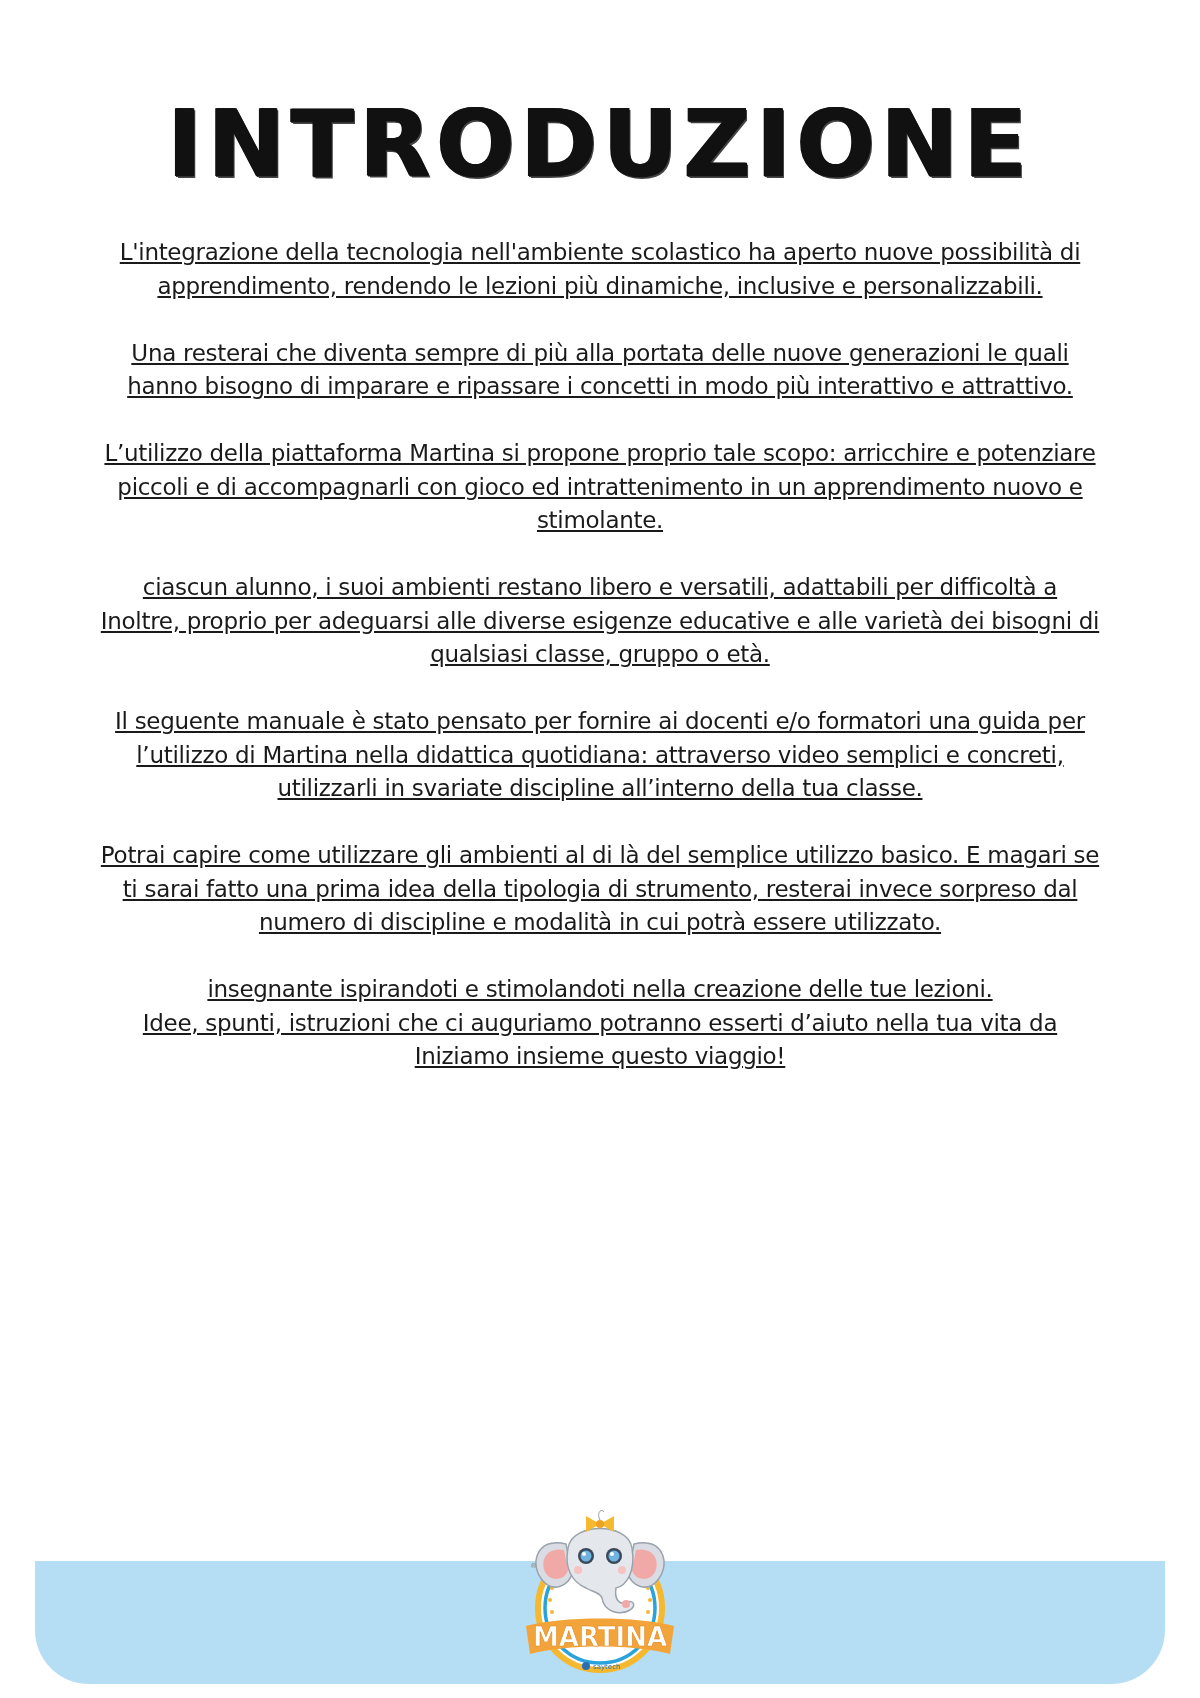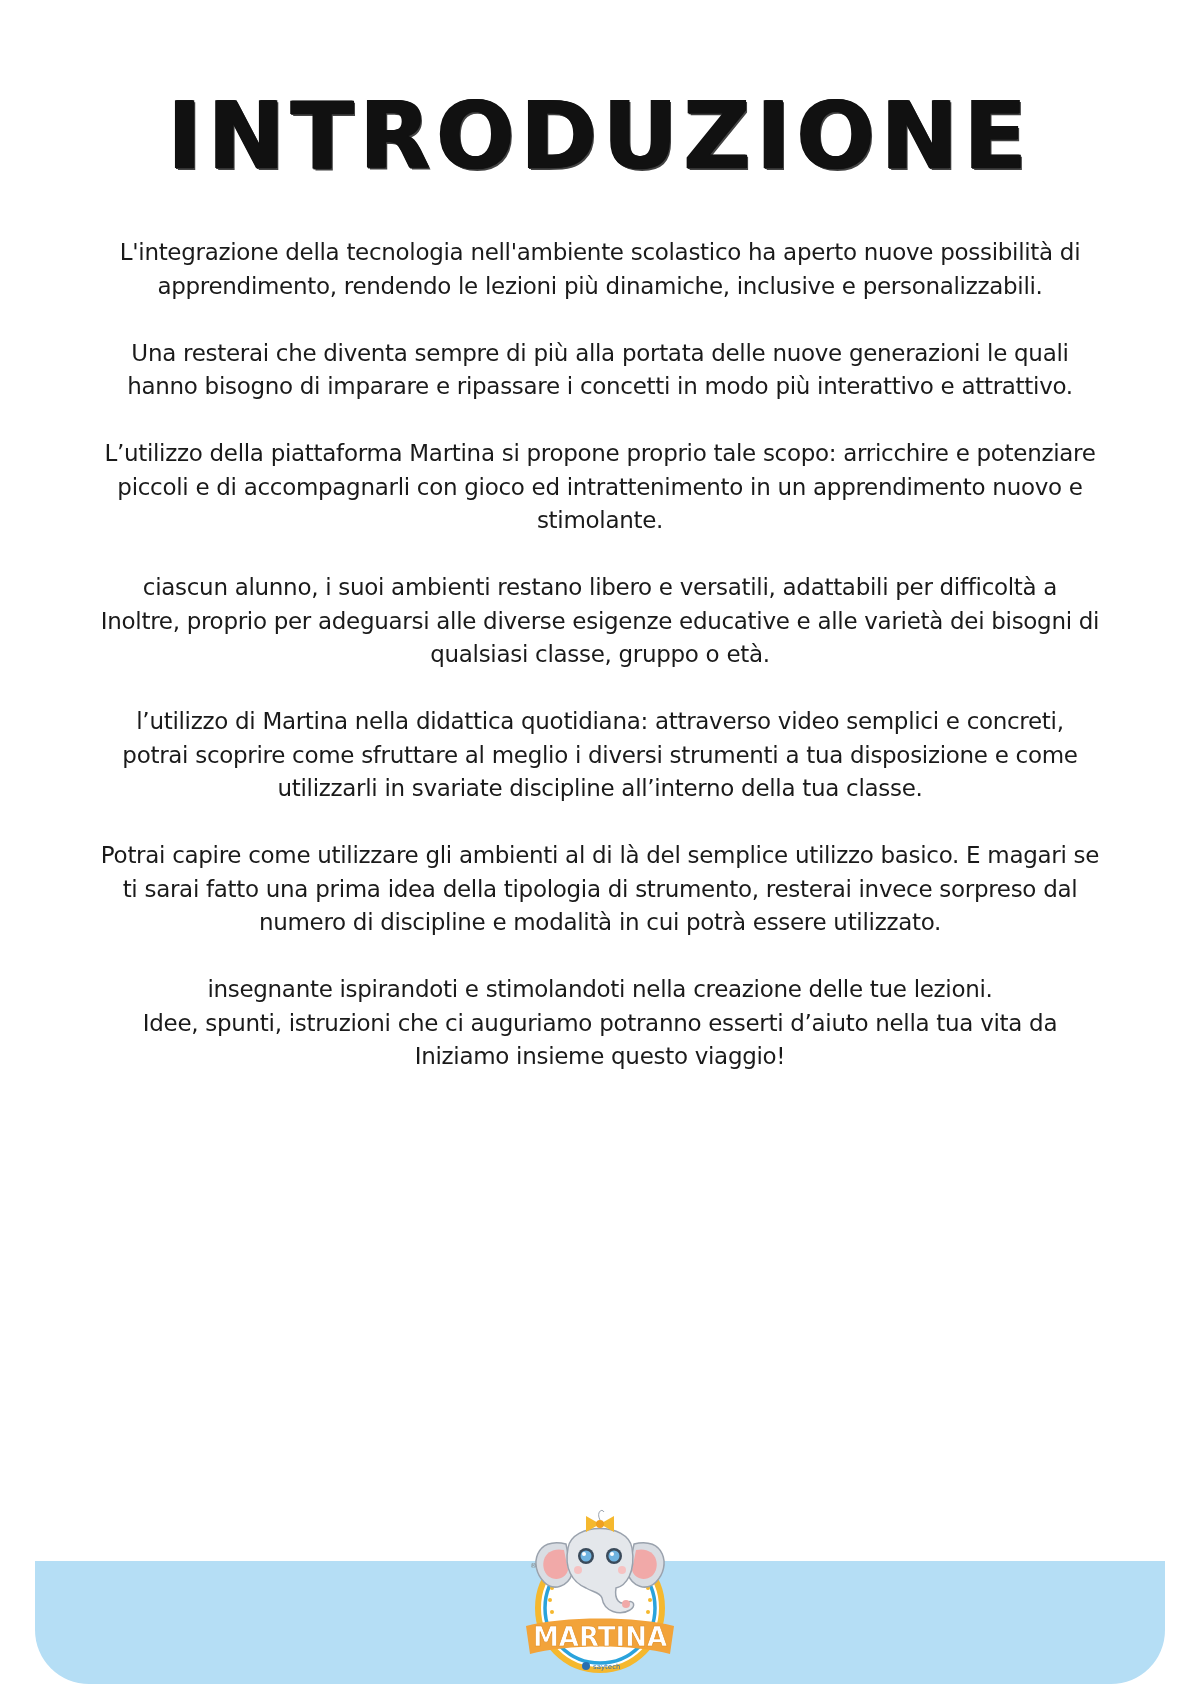"INTRODUZIONE" .title { top: 20px -> 28px }
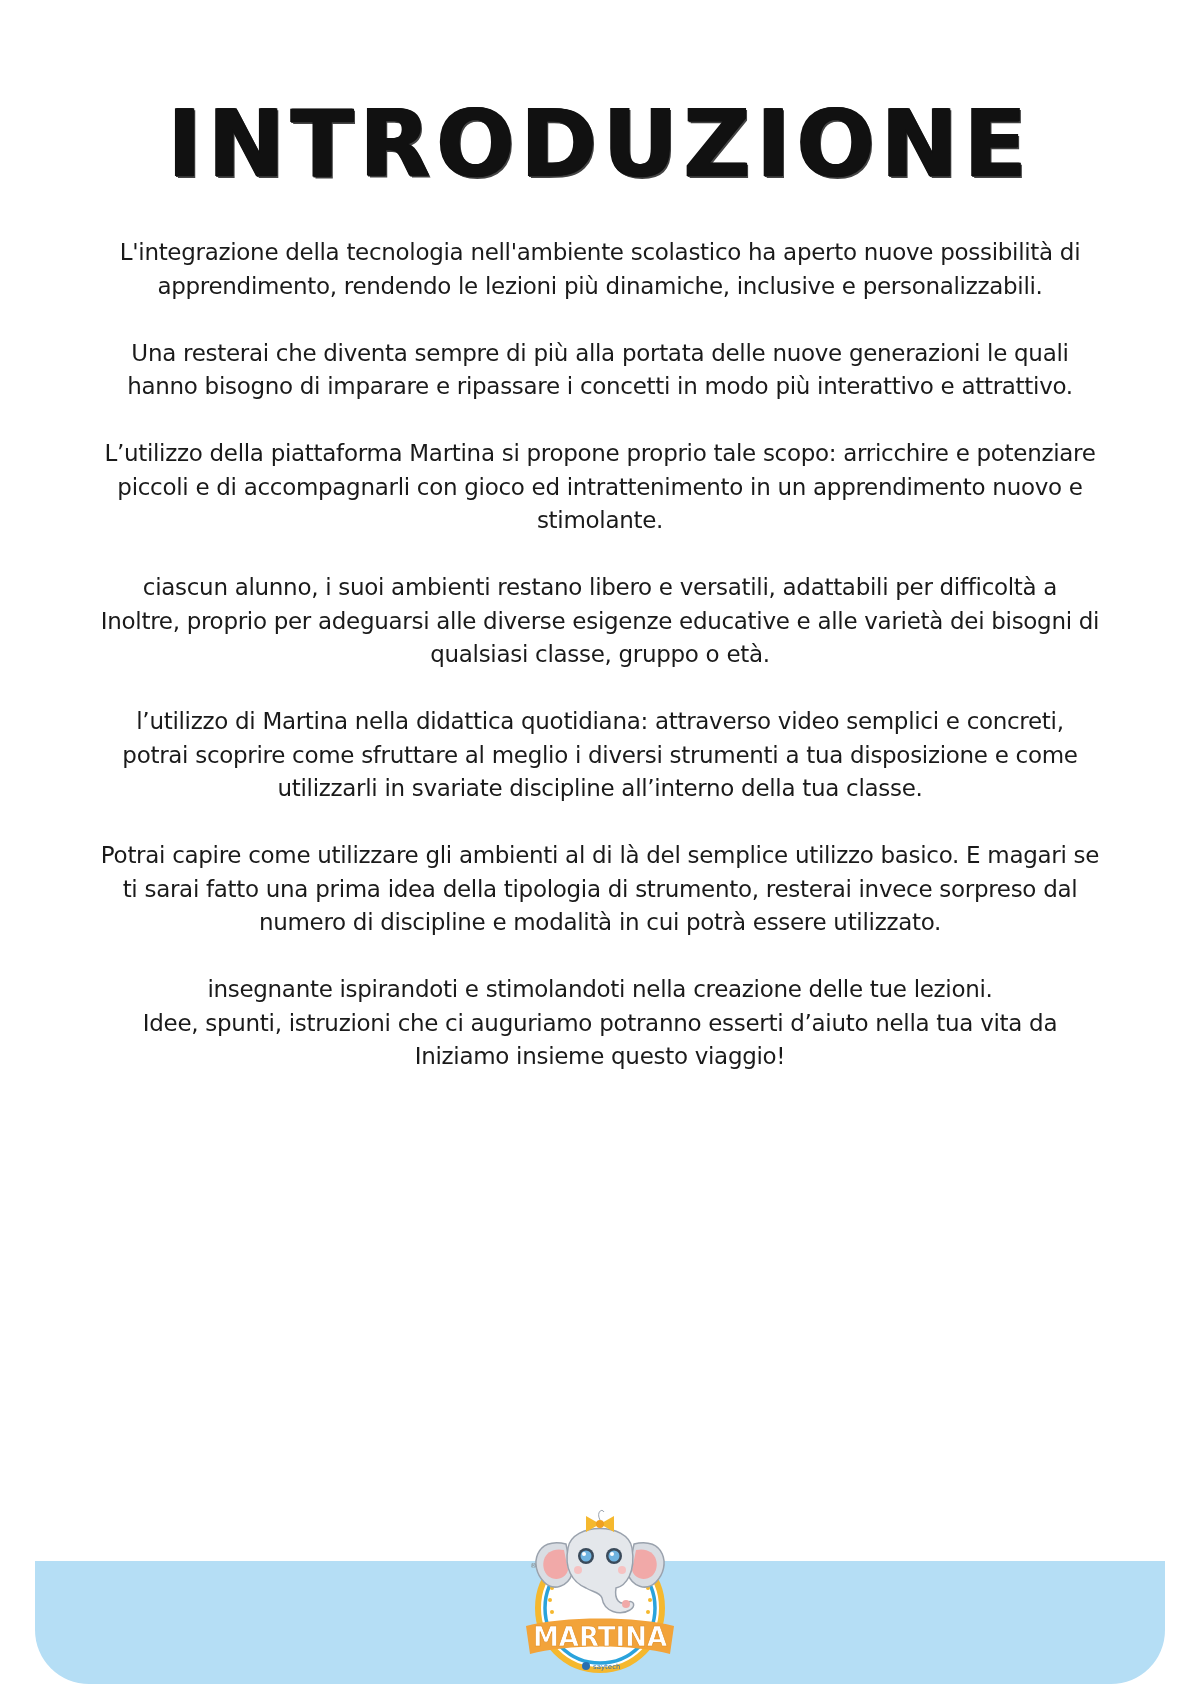"L'integrazione della tecnologia" .content p .line { text-decoration: none -> underline }
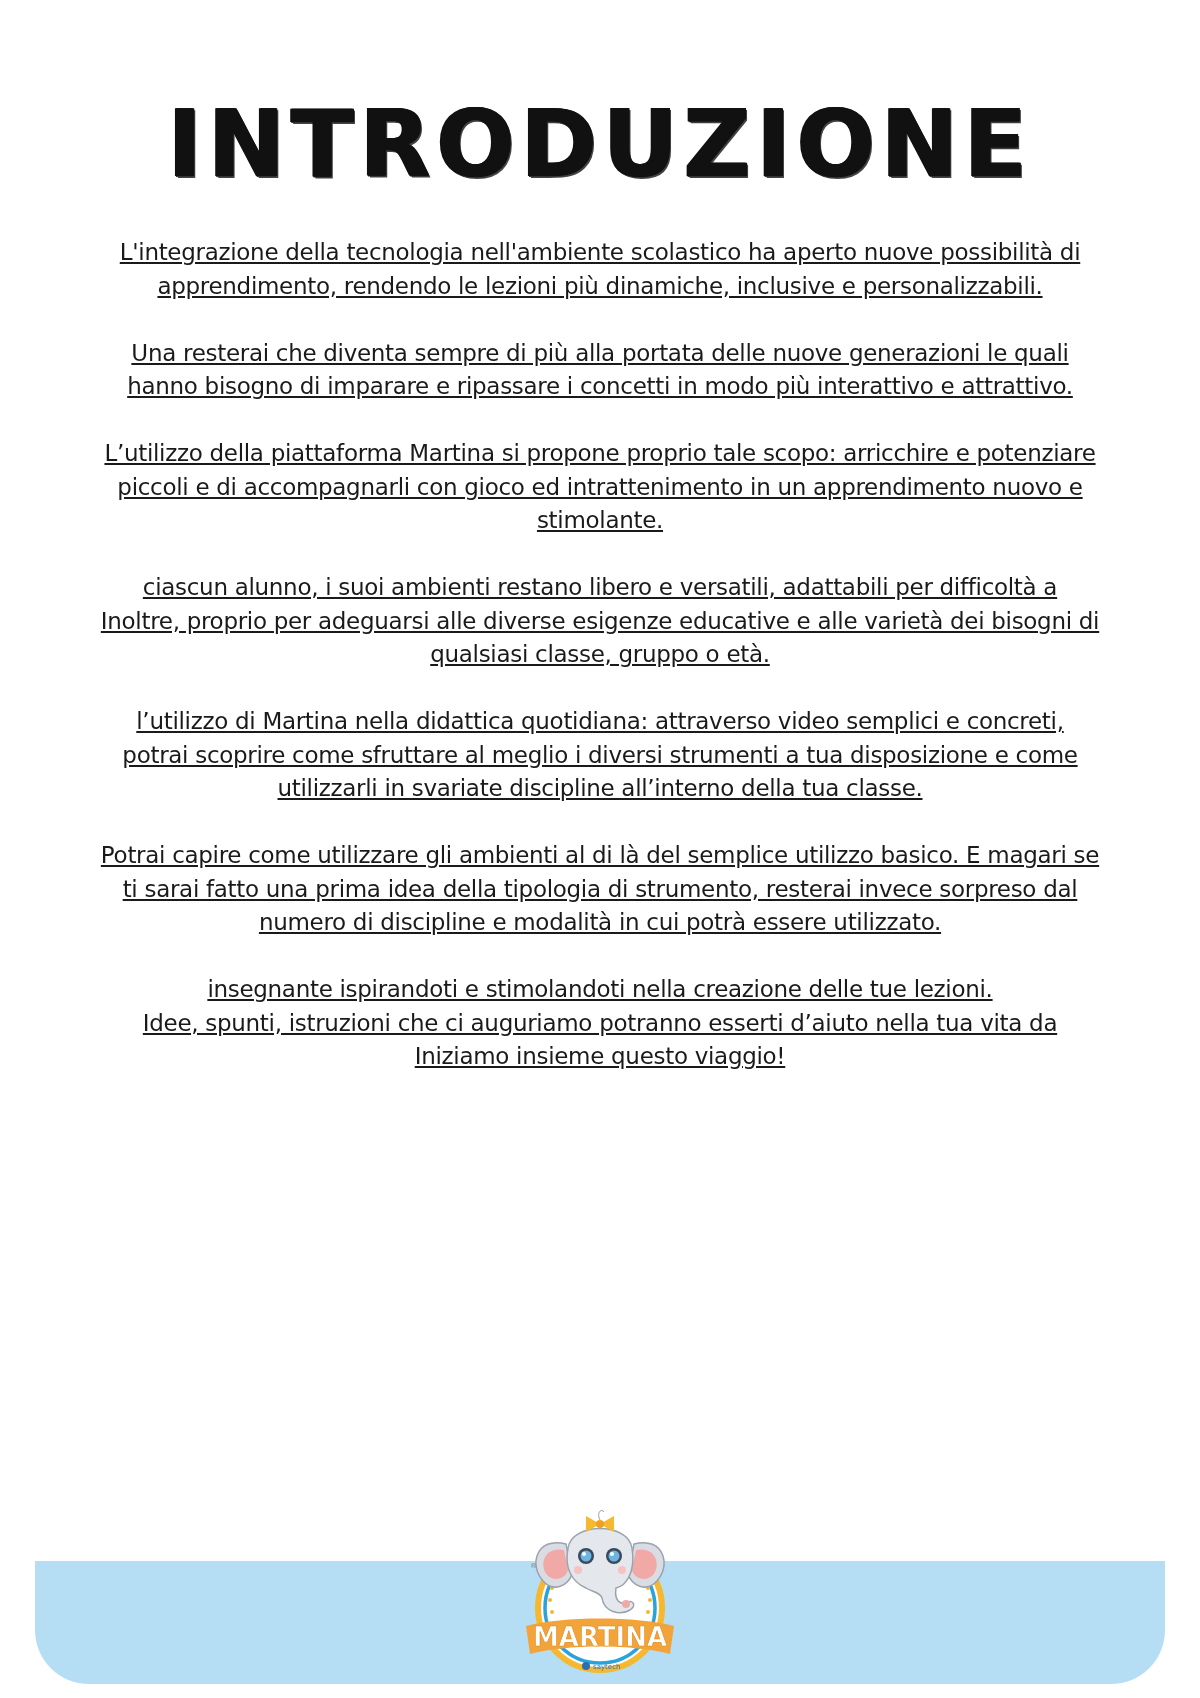"Il seguente manuale è stato" span.line { html: none -> <span>Il seguente manuale è stato pensato per fornire ai docenti e/o formatori una guida per</span> }
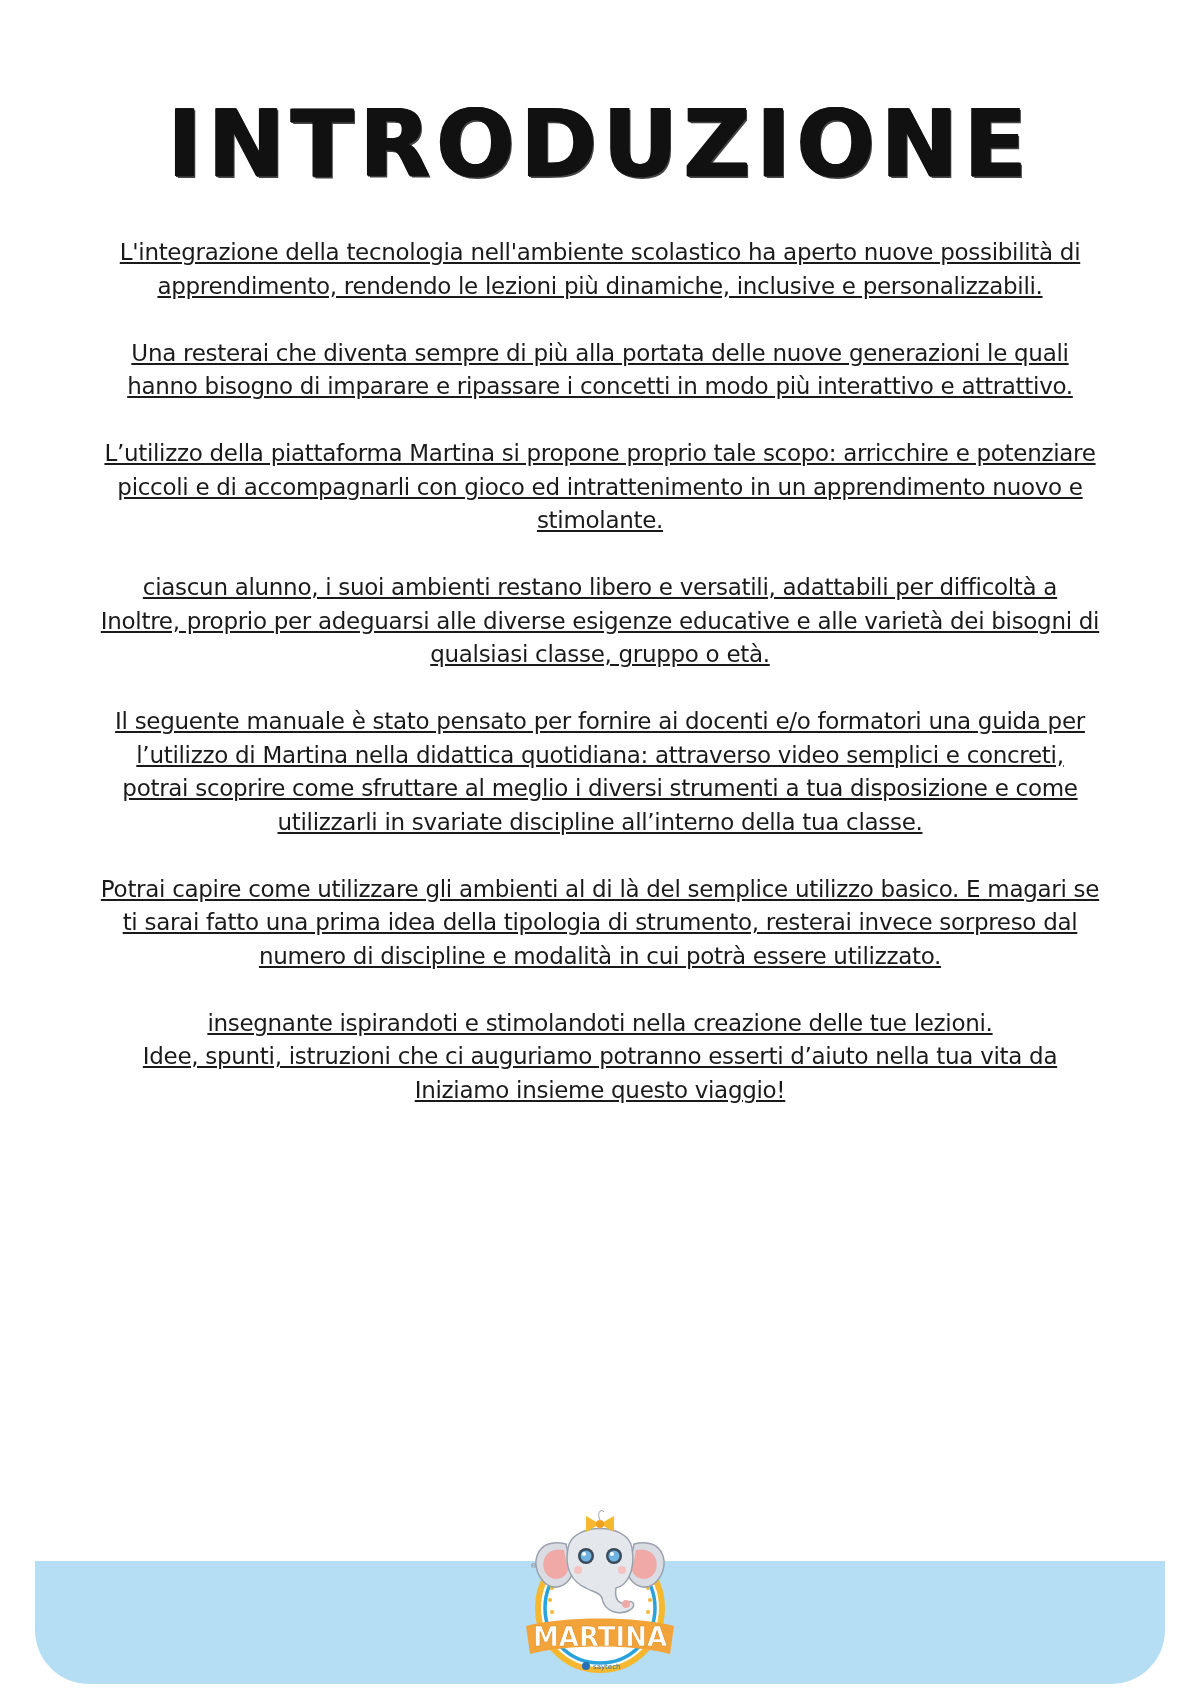"potrai scoprire come sfruttare al" span.line { html: <span>potrai scoprire come sfruttare al meglio i diversi strumenti a tua disposizione e come</span> -> none }
